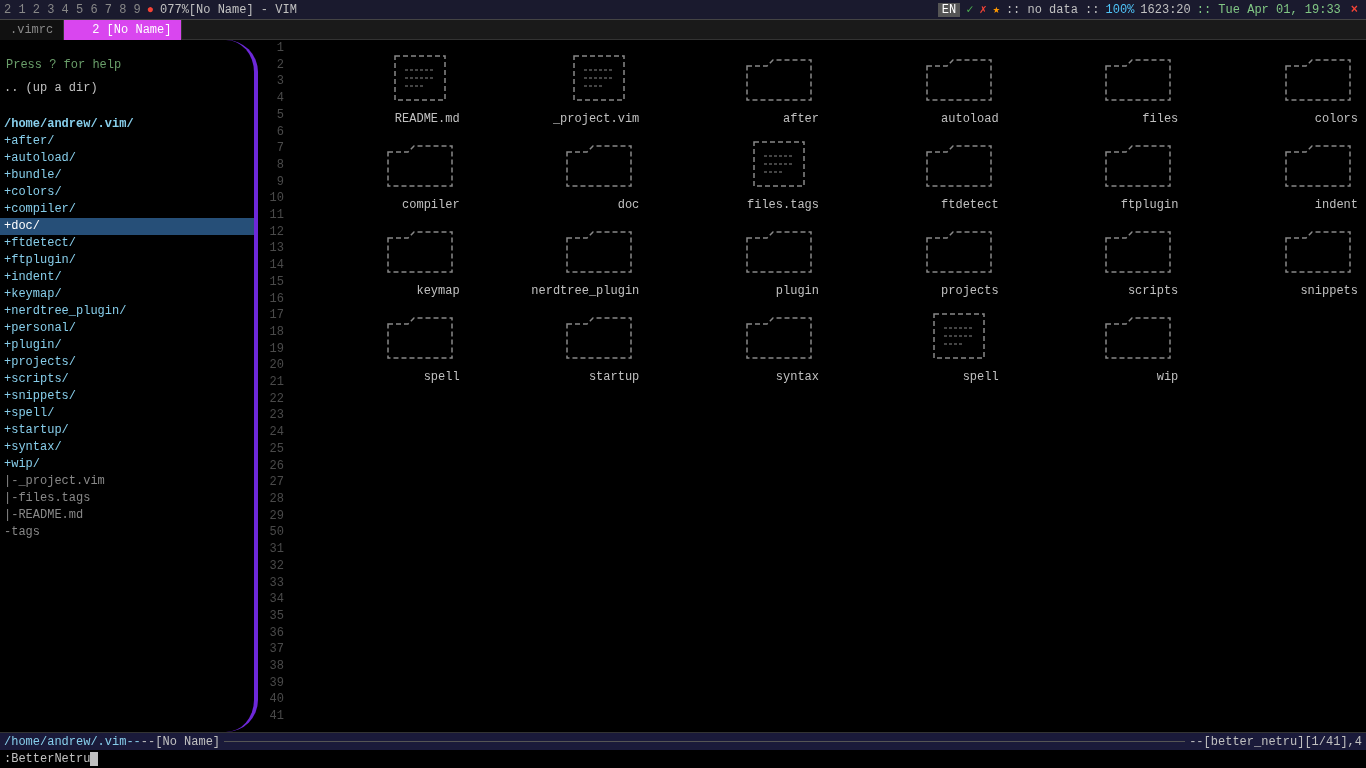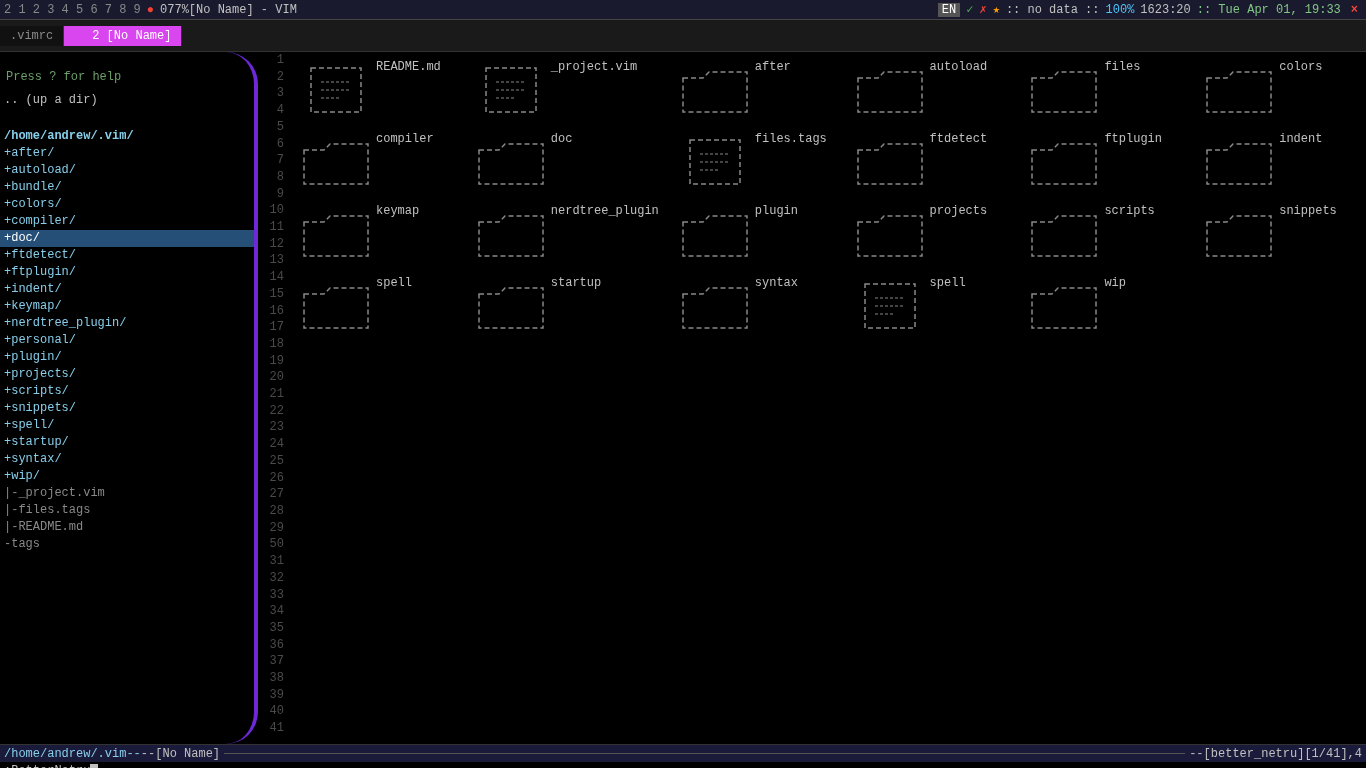".vimrc" #tab-bar { height: 32px -> 20px }
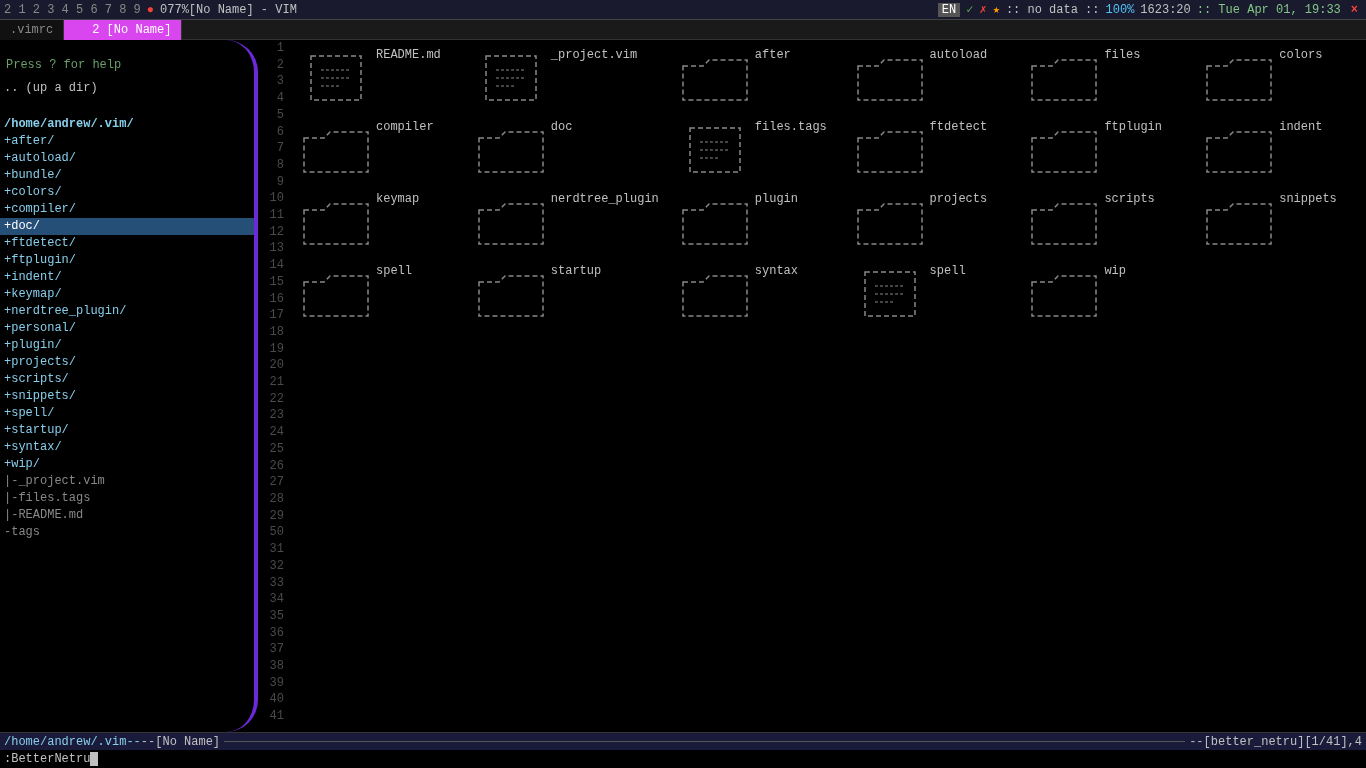"README.md" .netrw-item { align-items: flex-start -> flex-end; flex-direction: none -> column }
